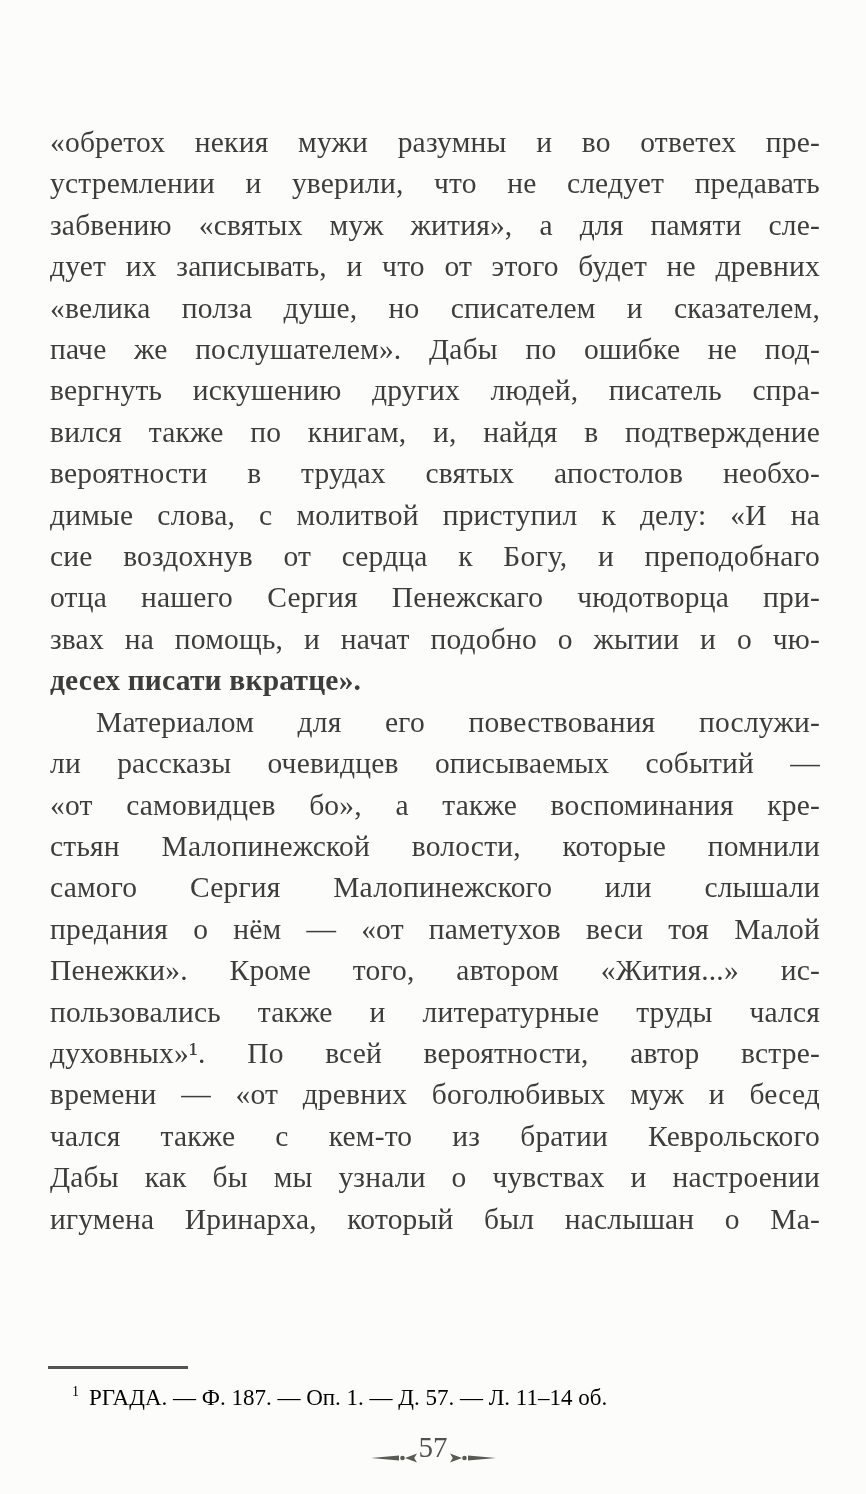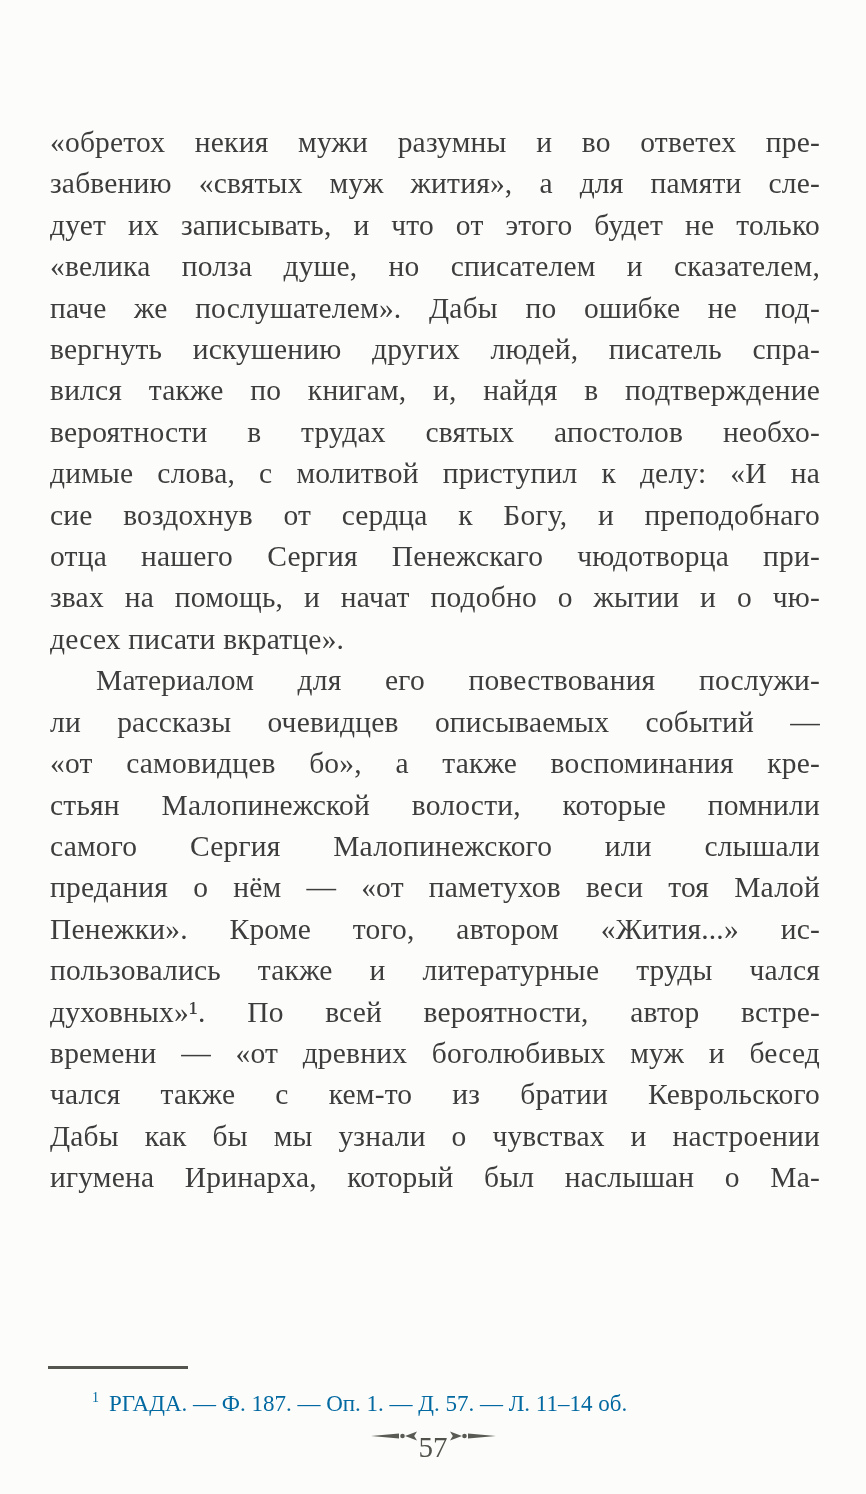"устремлении и уверили, что не" div.line { html: none -> <div>устремлении и уверили, что не следует предавать</div> }
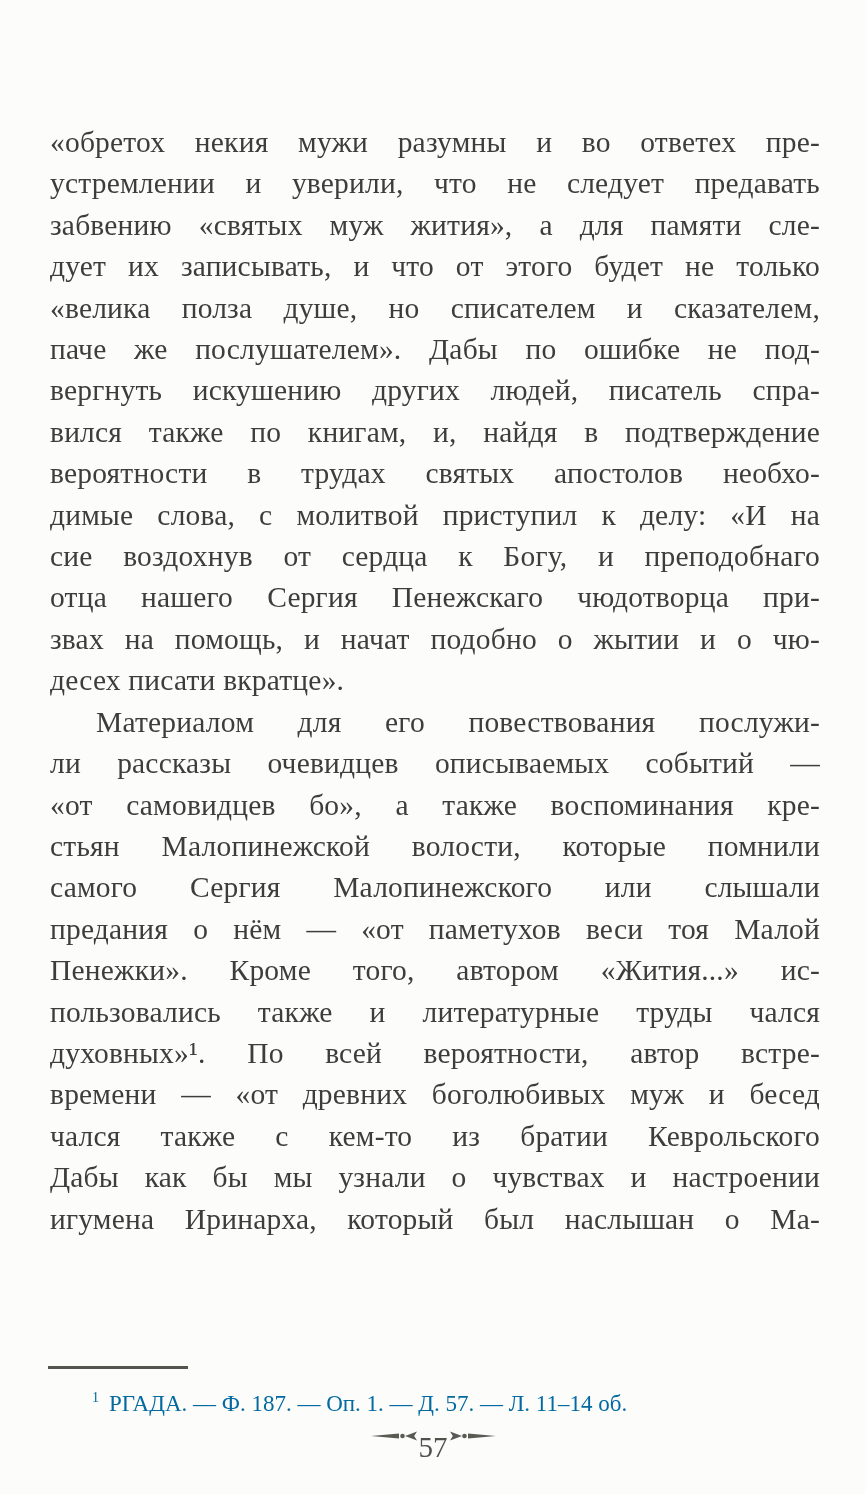"дует их записывать, и что" div.line { text: только -> древних }
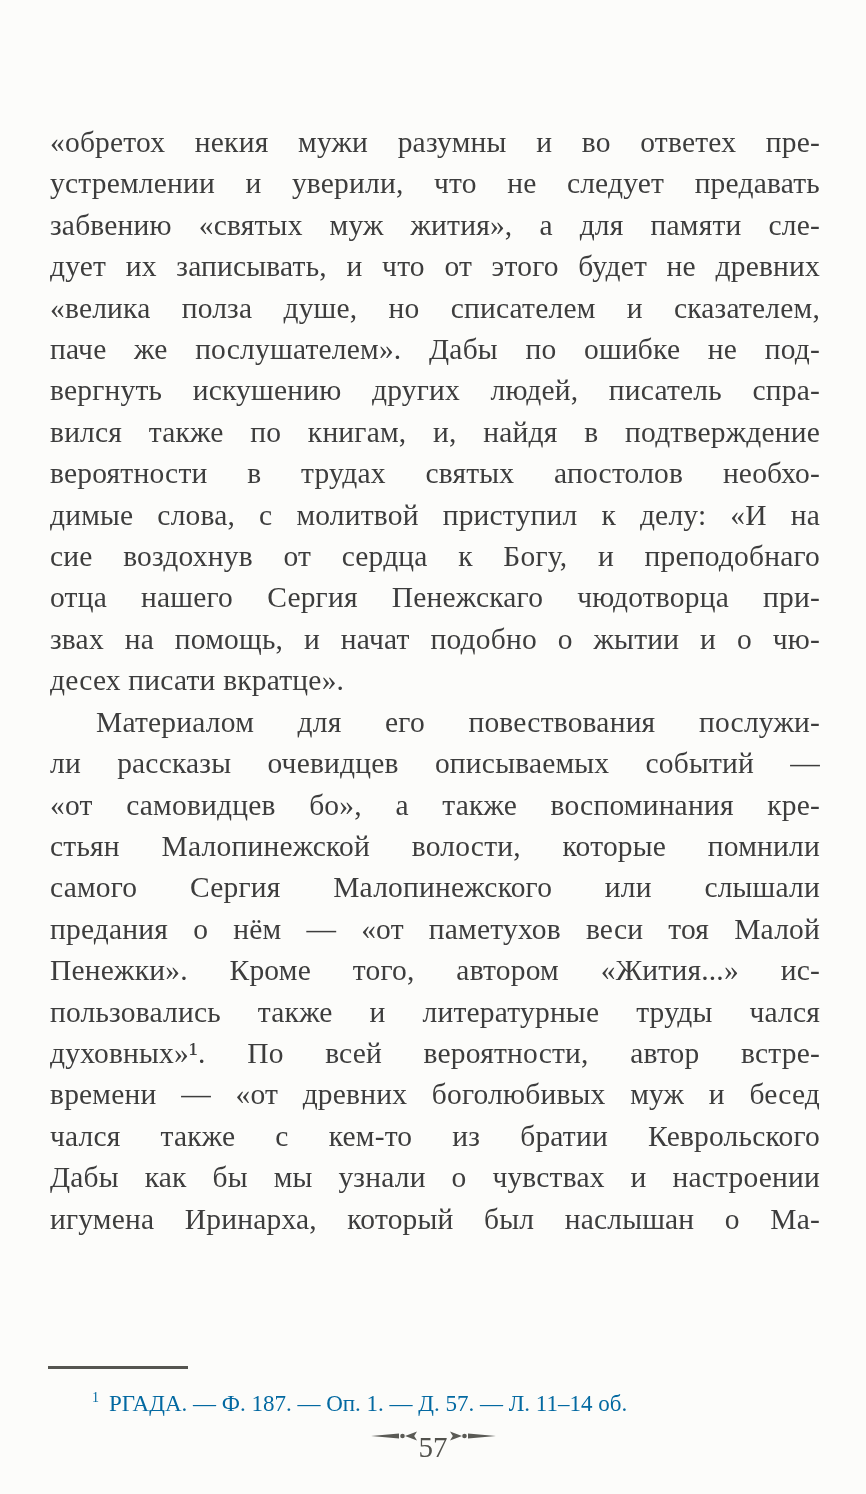"десех писати вкратце»." .line.end { font-weight: none -> bold }
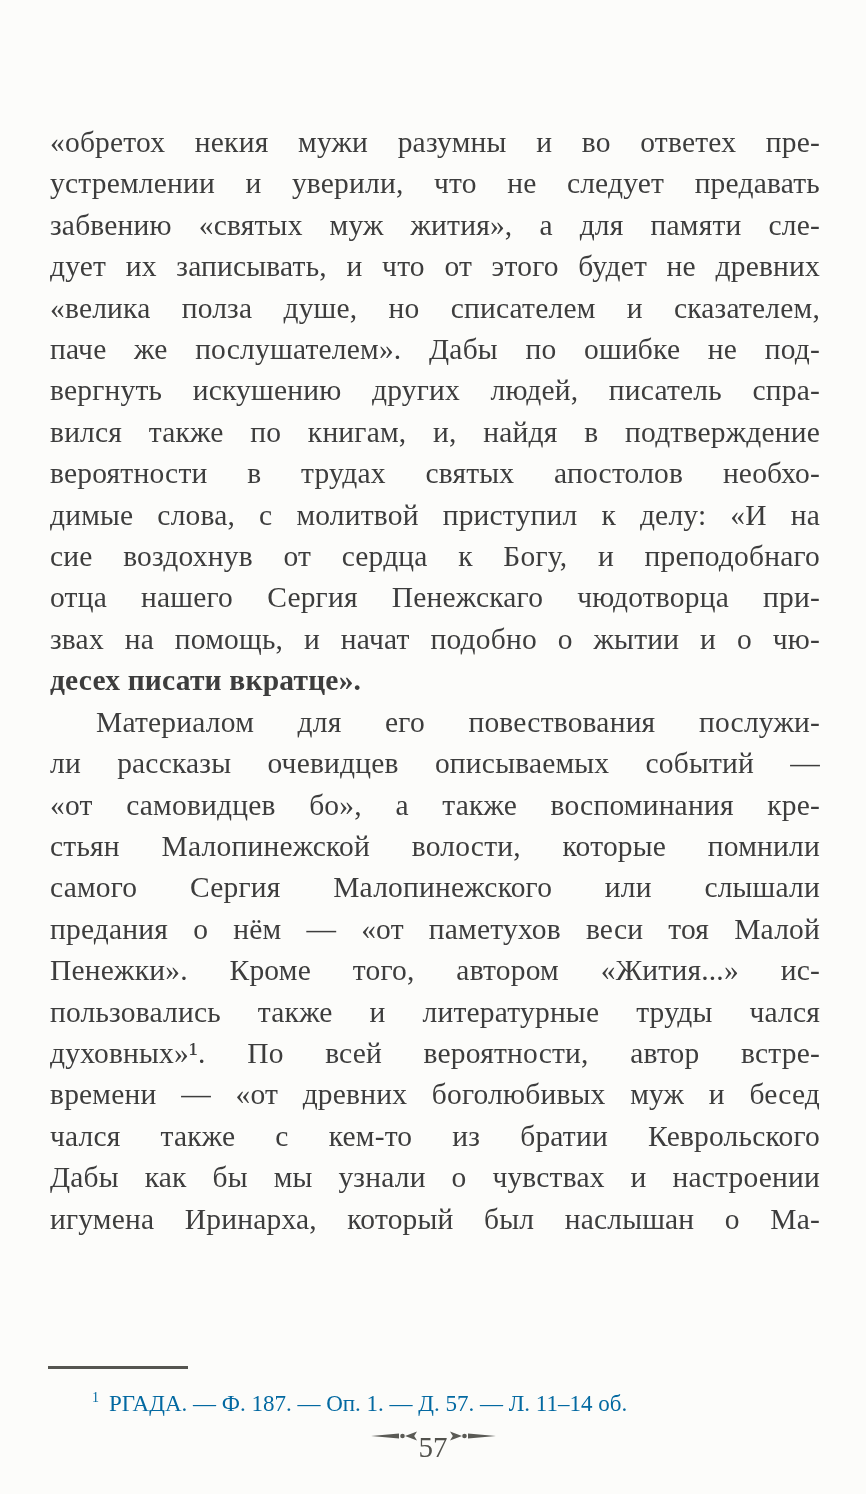"1 РГАДА. — Ф. 187." .footnote { color: #0369a1 -> #000000; left: 64px -> 44px; line-height: 38px -> 26px }
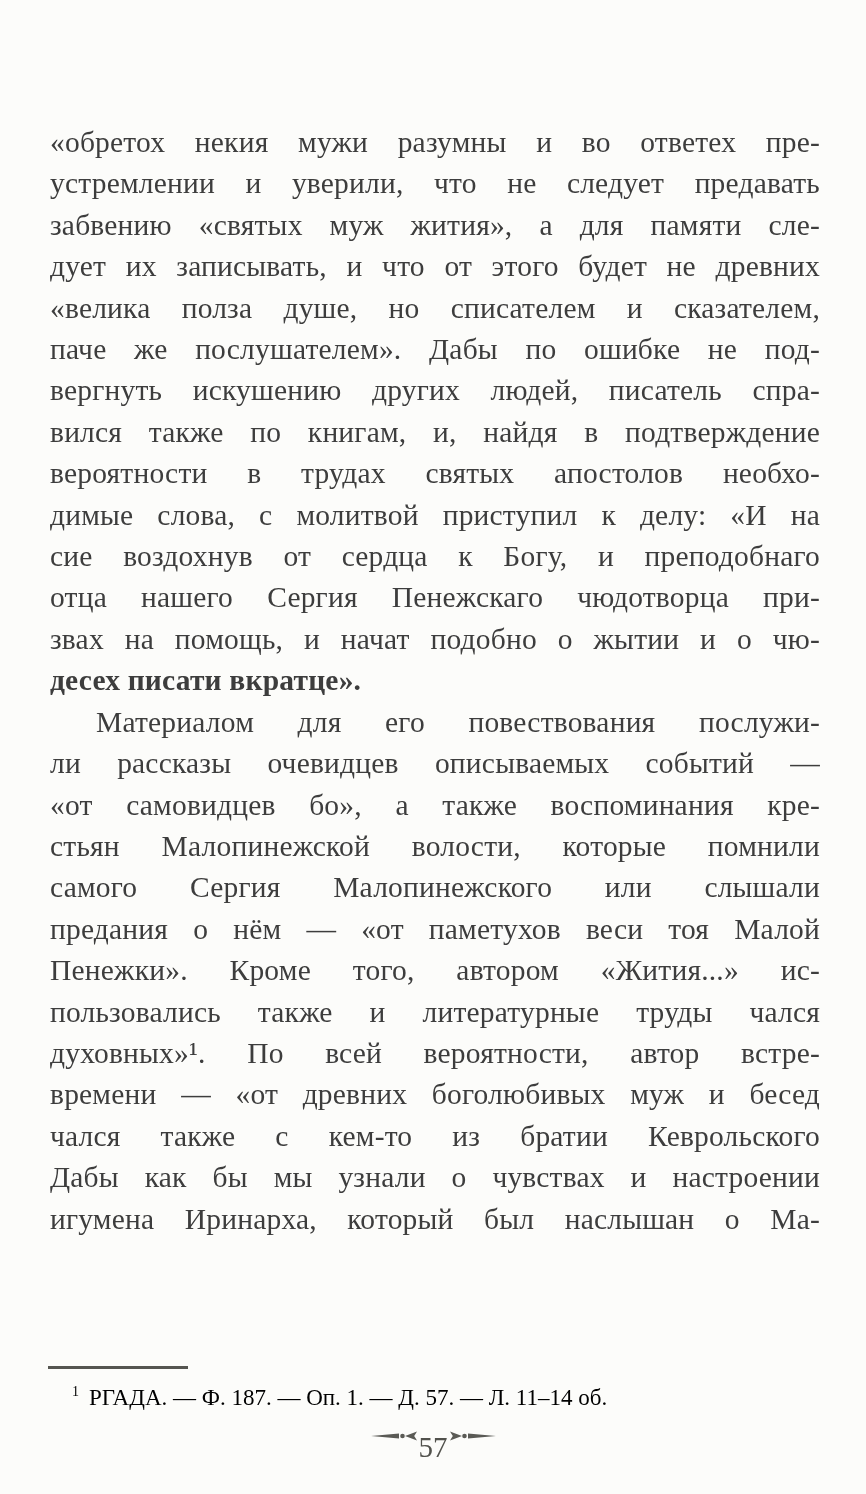"57" .pageno-row { align-items: flex-start -> flex-end }
